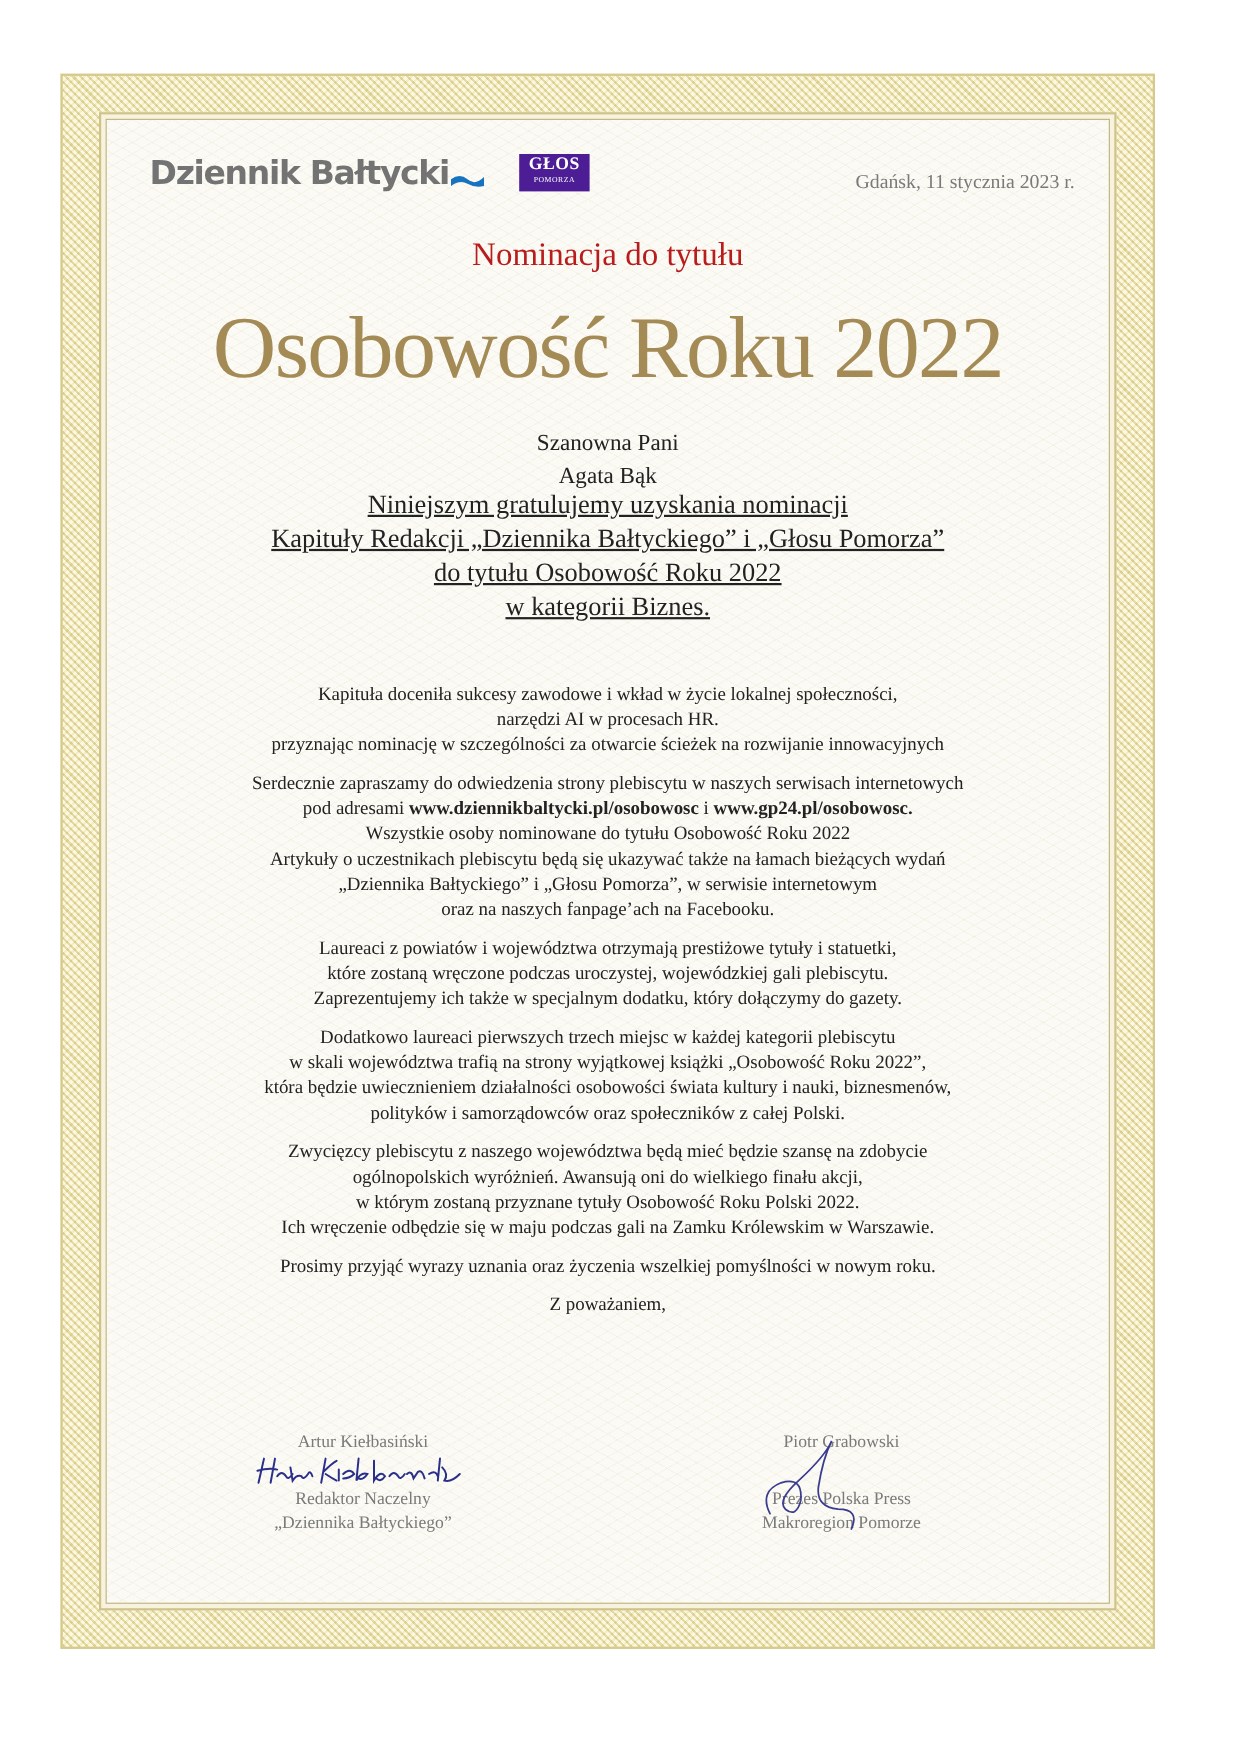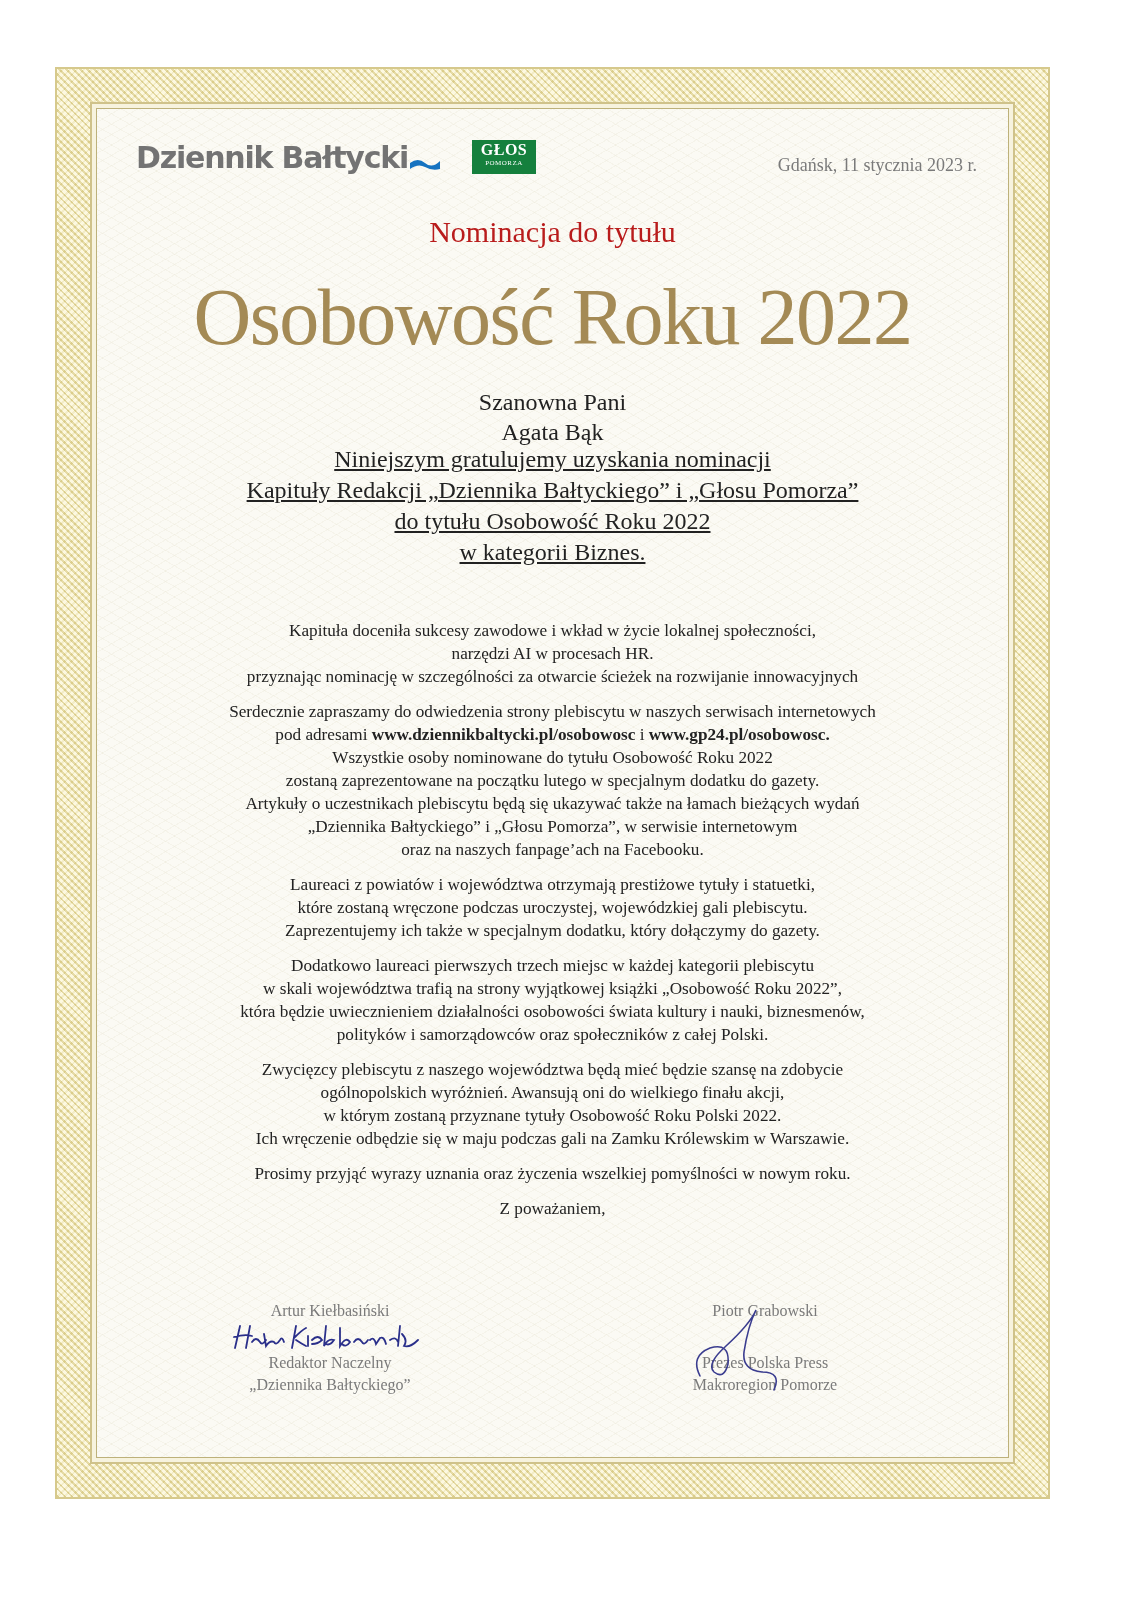"GŁOS" .logo-glos { background: #15803d -> #4c1d95 }
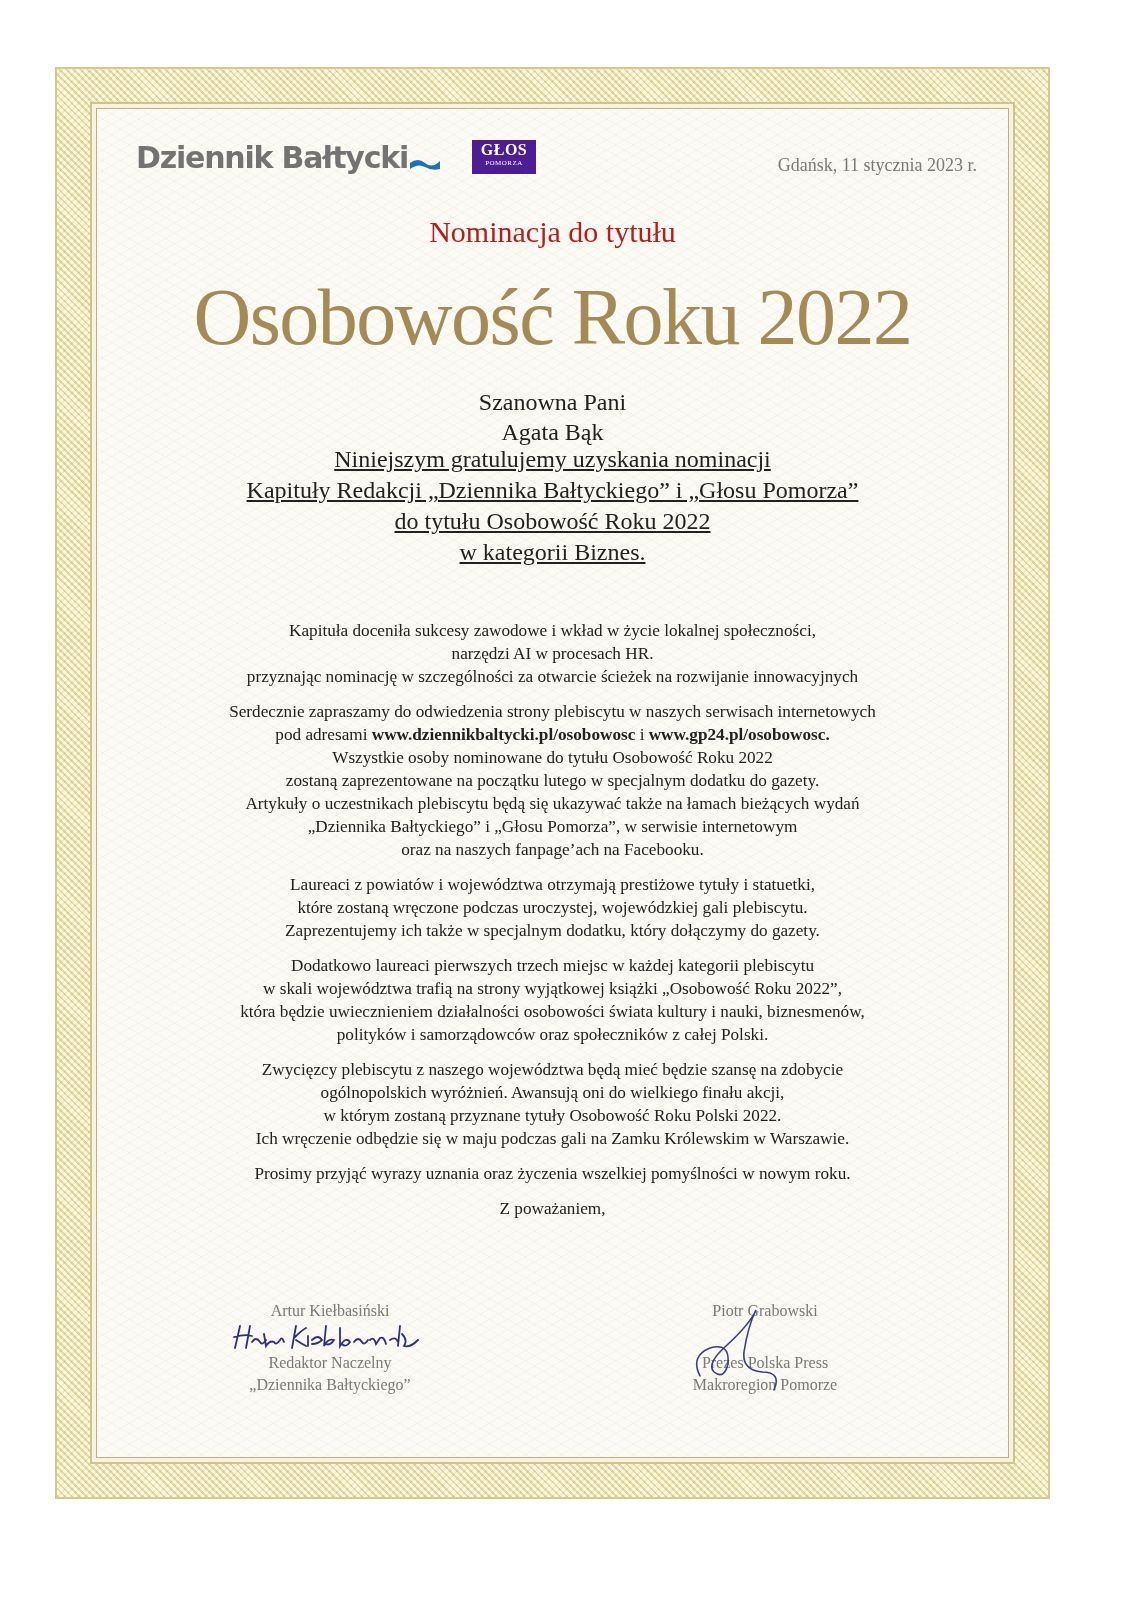"Szanowna Pani" .greeting { font-size: 24px -> 21px }
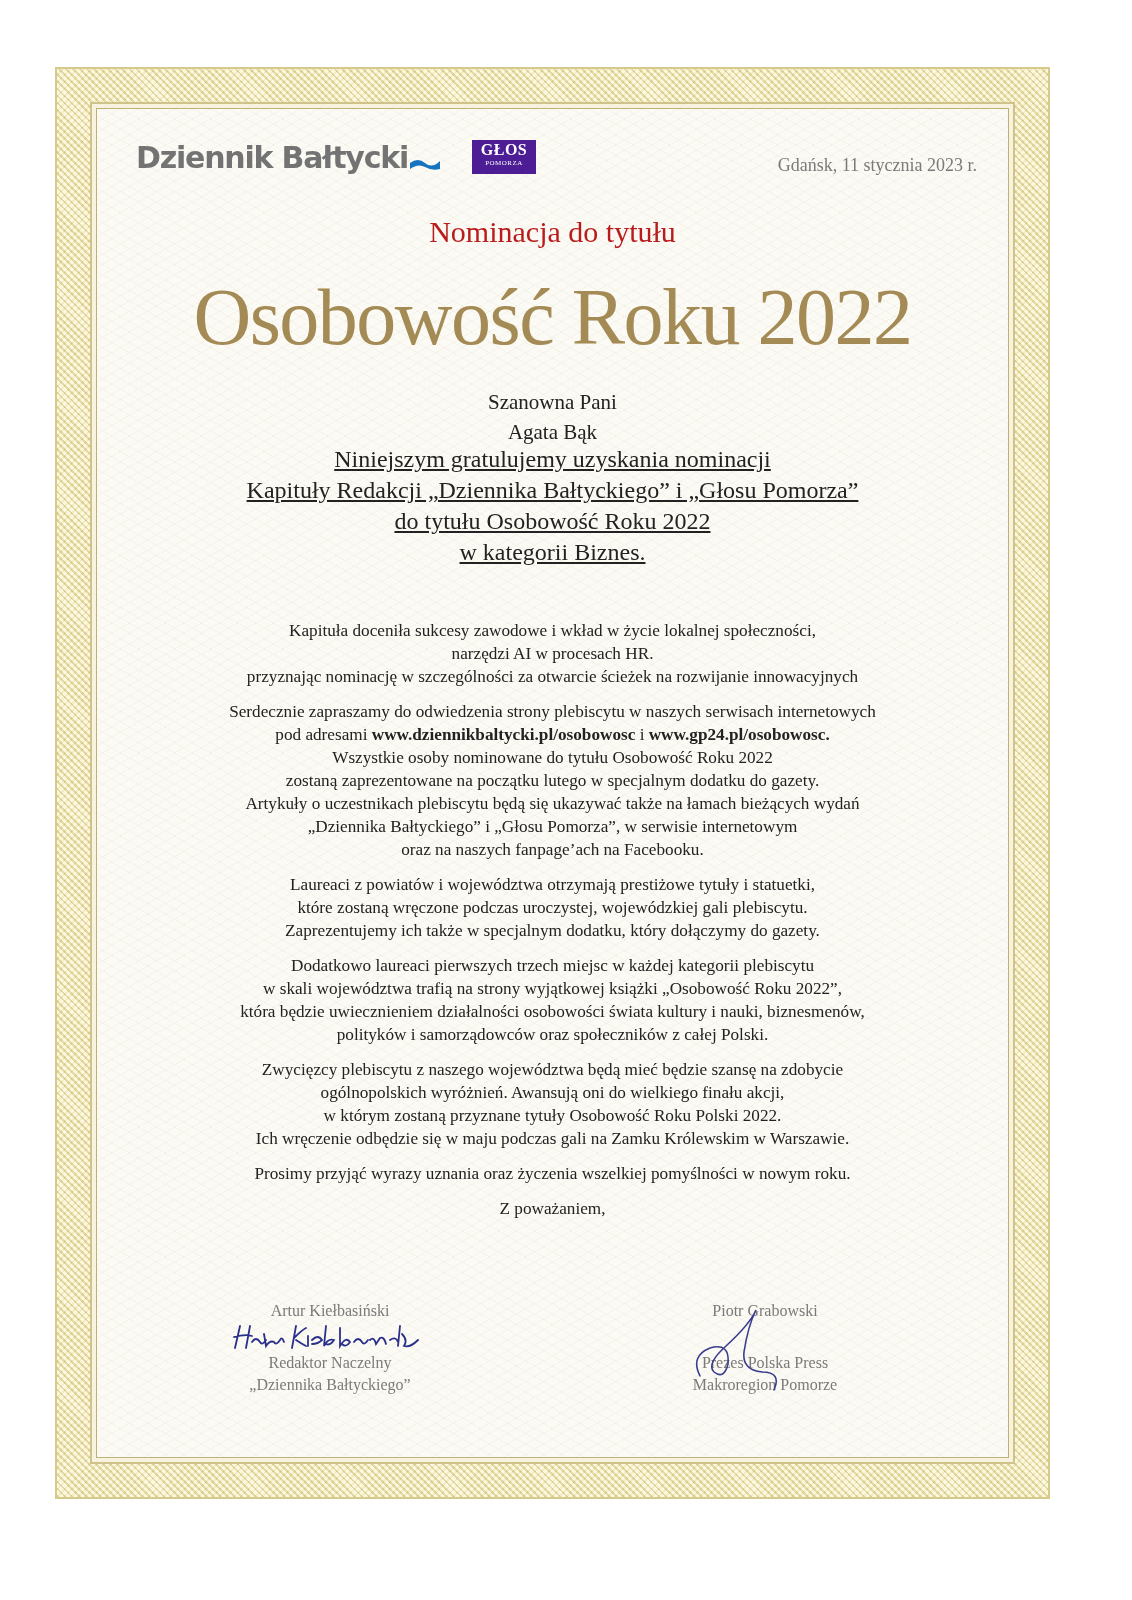"zostaną zaprezentowane na początku" span.line { html: <span>zostaną zaprezentowane na początku lutego w specjalnym dodatku do gazety.</span> -> none }
